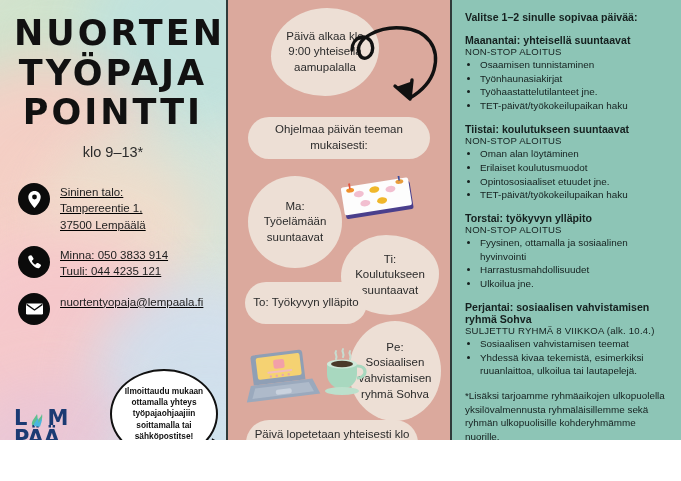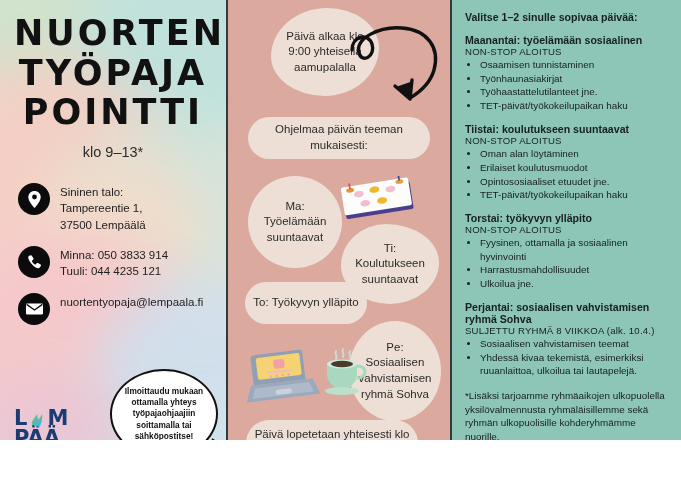"Maanantai: työelämään sosiaalinen" p.r-head { text: työelämään sosiaalinen -> yhteisellä suuntaavat }
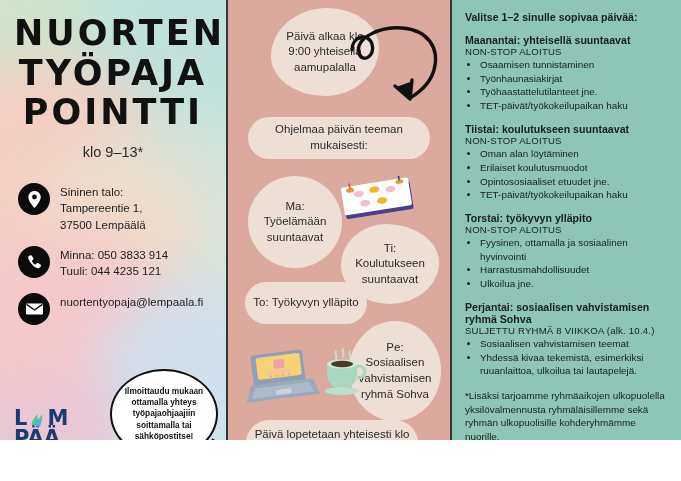"Sininen talo:" .crow { text-decoration: none -> underline }
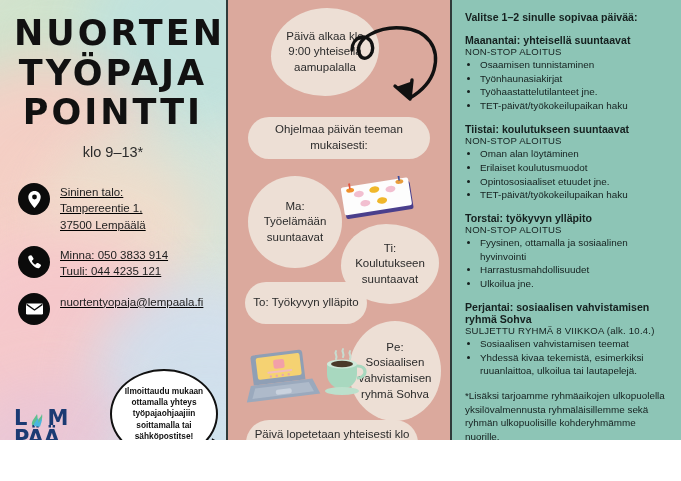"Ti: Koulutukseen suuntaavat" .b-ti { top: 224px -> 235px }
